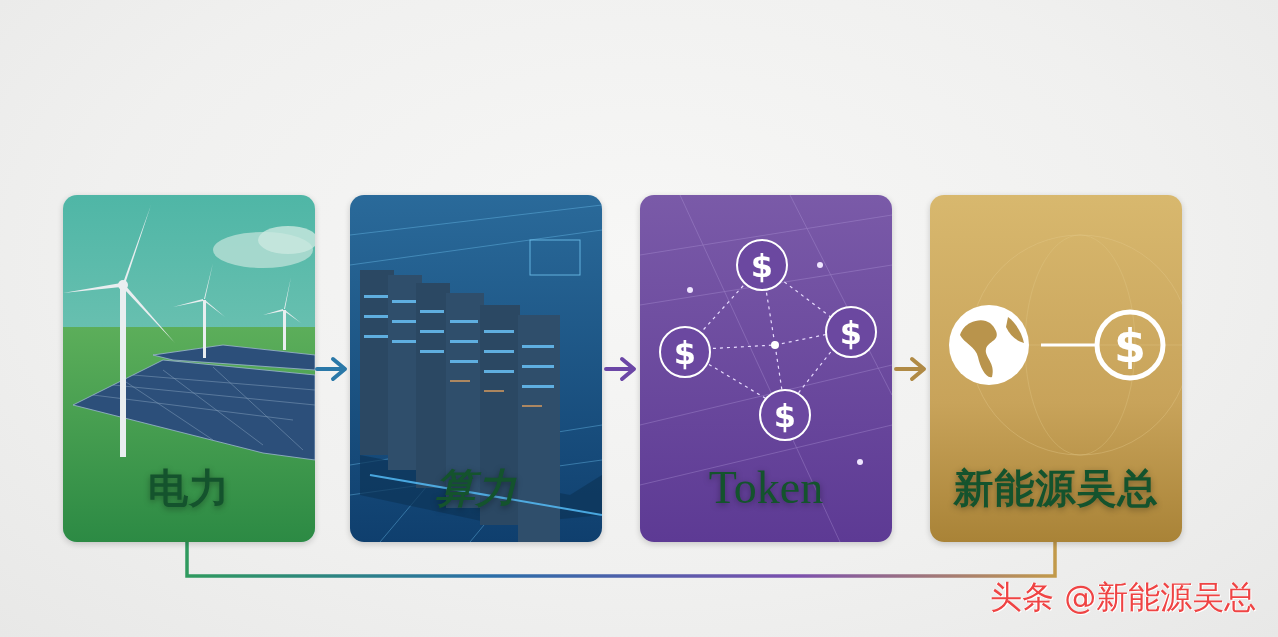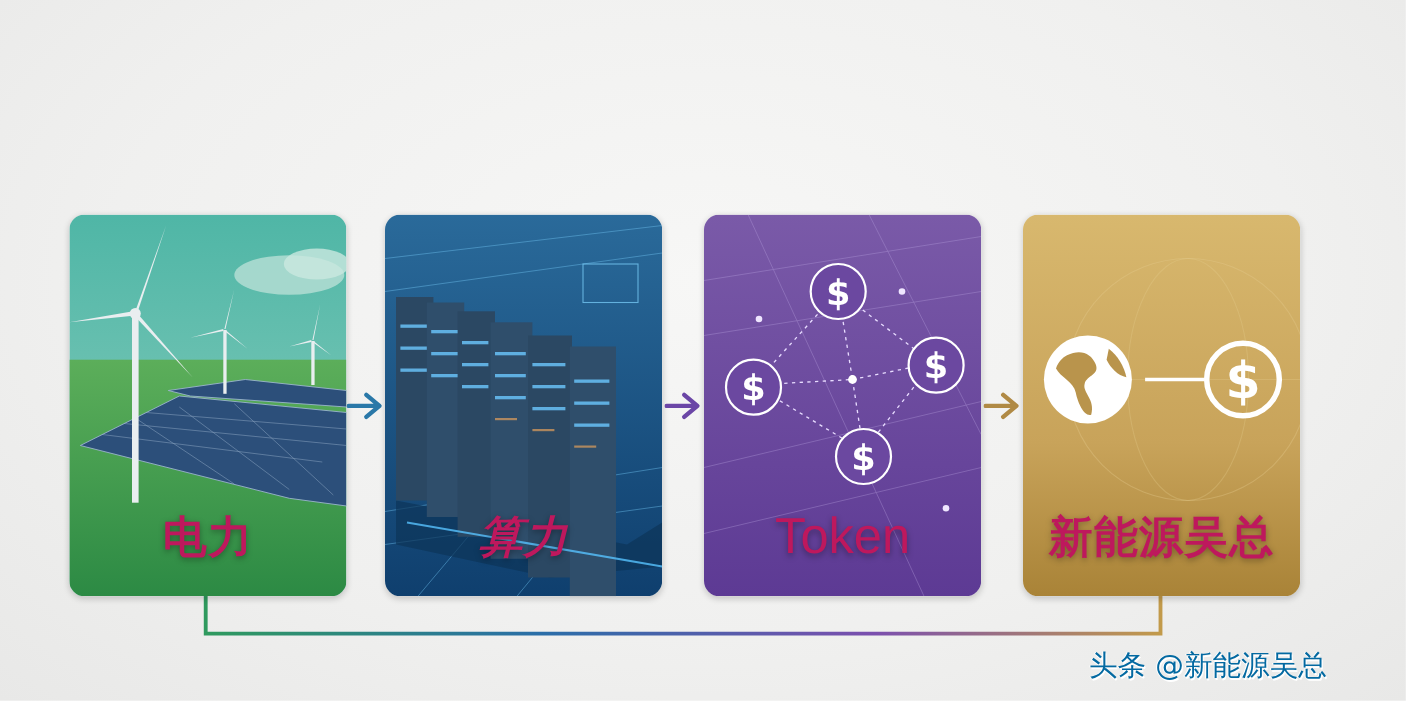"电力" .card-label { color: #be185d -> #14532d }
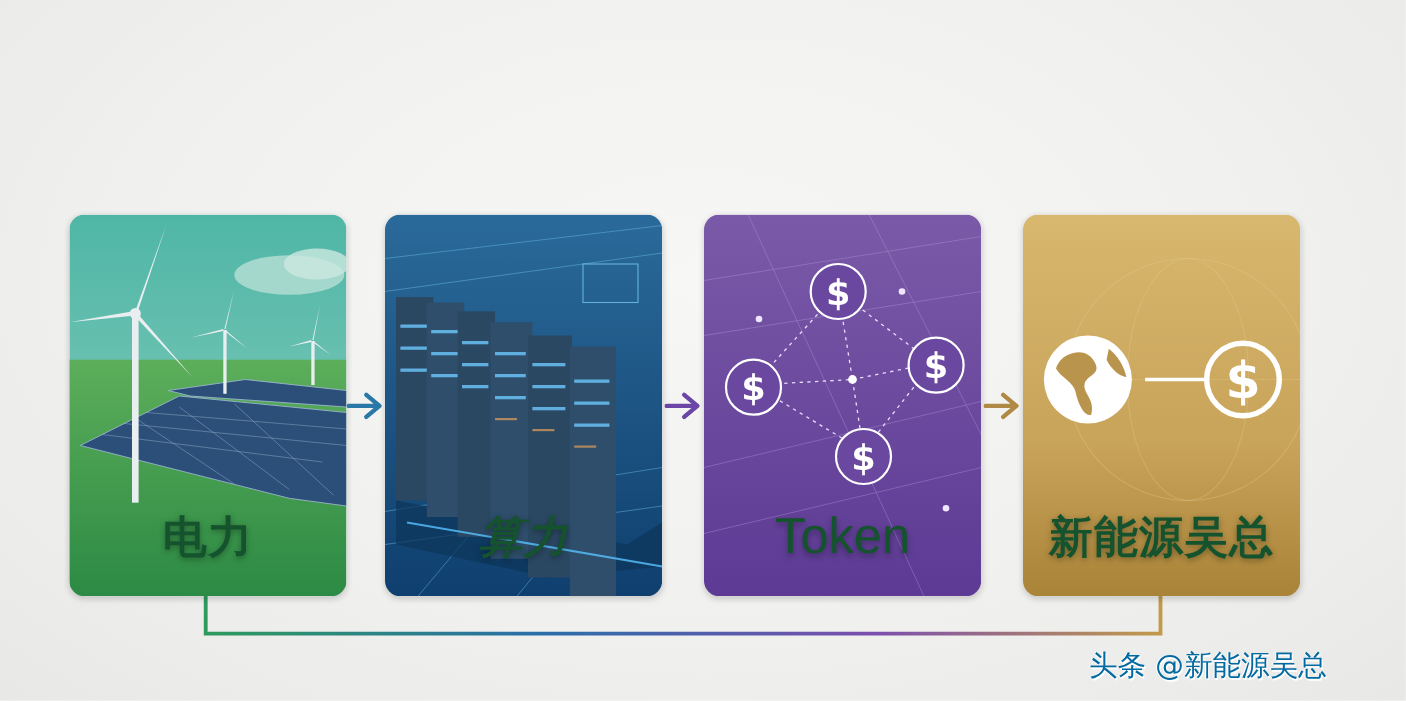"Token" .card-label.latin { font-family: Liberation Sans, sans-serif -> Liberation Serif, serif }
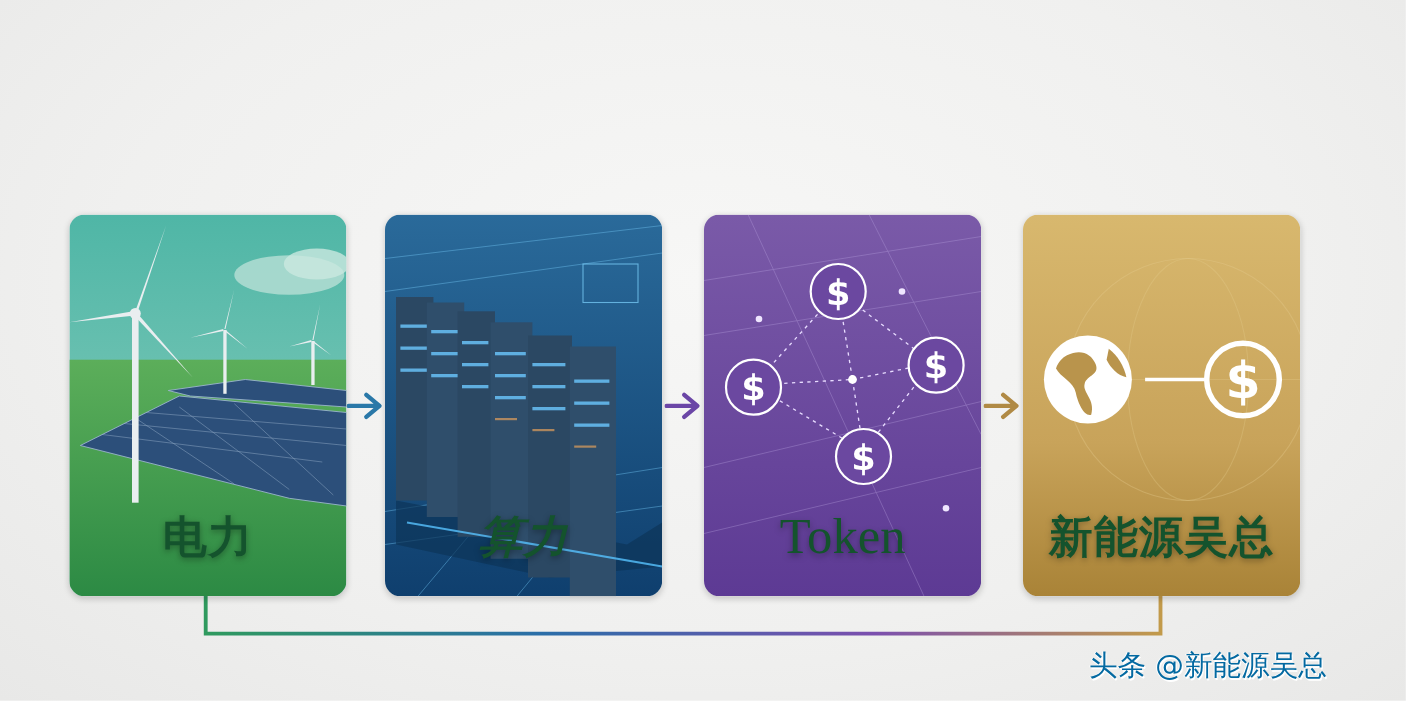"头条 @新能源吴总" .watermark { color: #0369a1 -> #ef4444; font-size: 26px -> 32px; top: 588px -> 576px }
